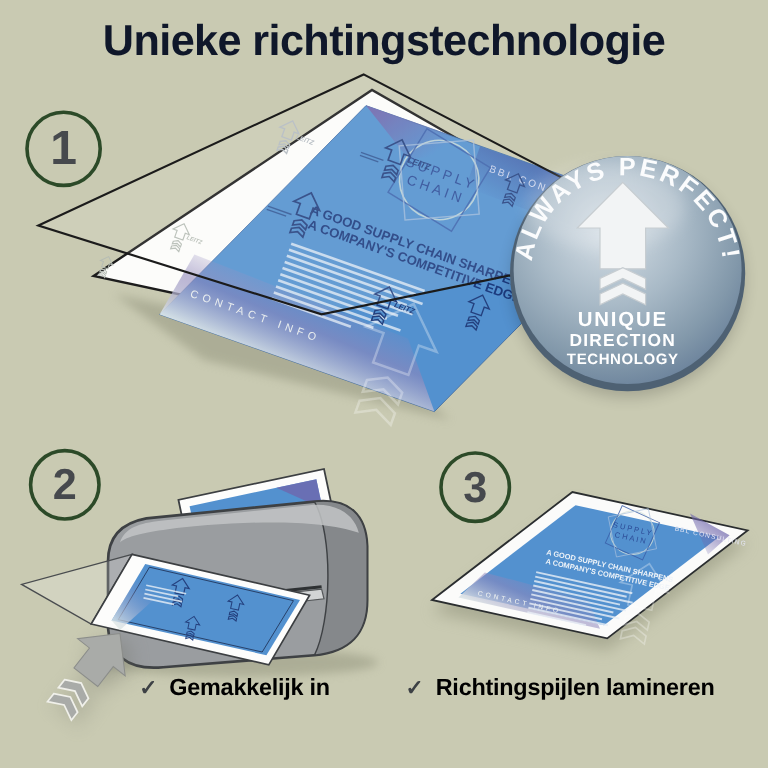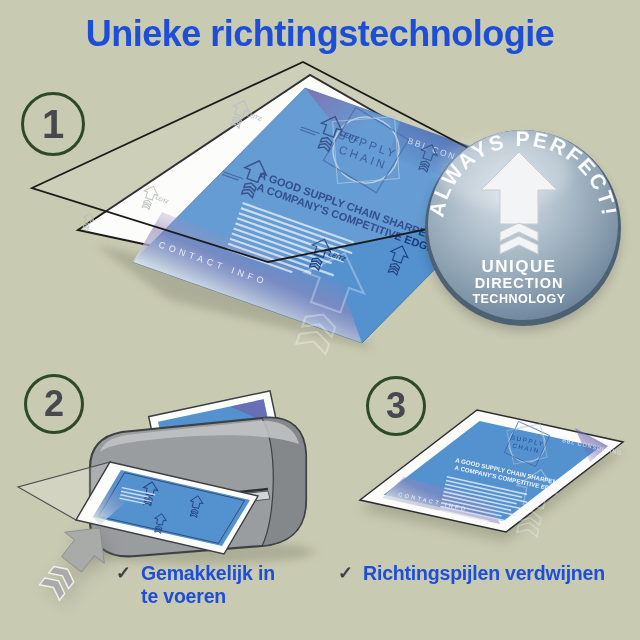"Unieke richtingstechnologie" .page-title { color: #1d4ed8 -> #0f172a }
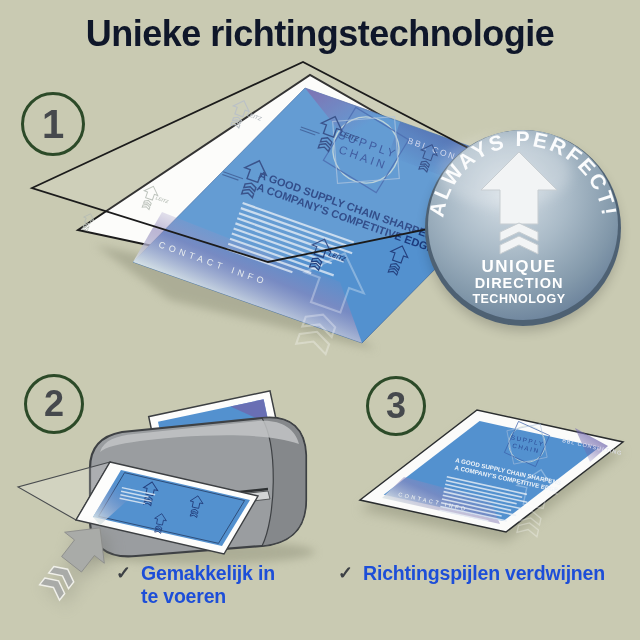"Gemakkelijk in" .caption .cap { color: #1d4ed8 -> #000000 }
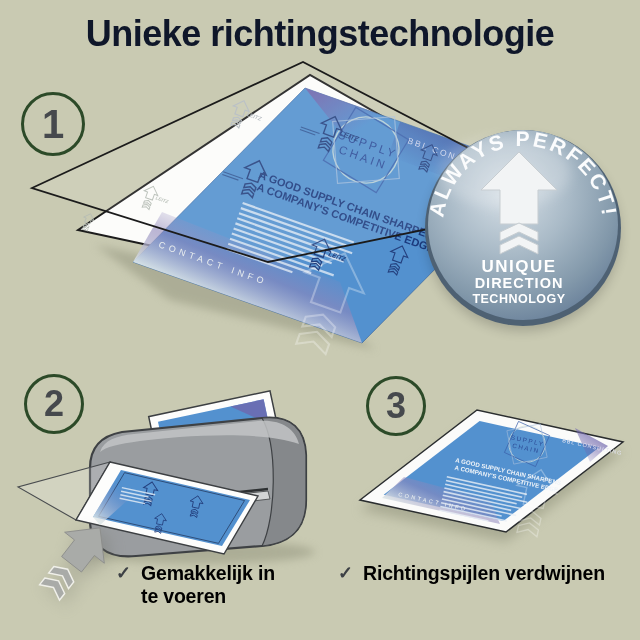"Richtingspijlen verdwijnen" span { text: verdwijnen -> lamineren }
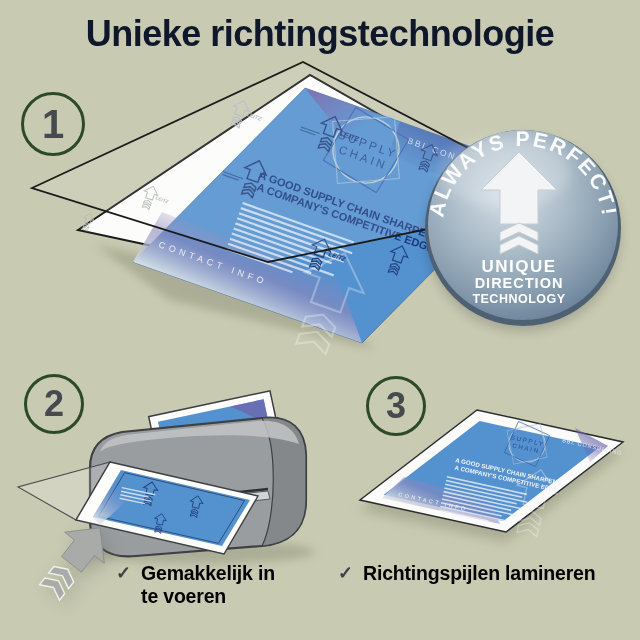"te voeren" span { html: <span>te voeren</span> -> none }
